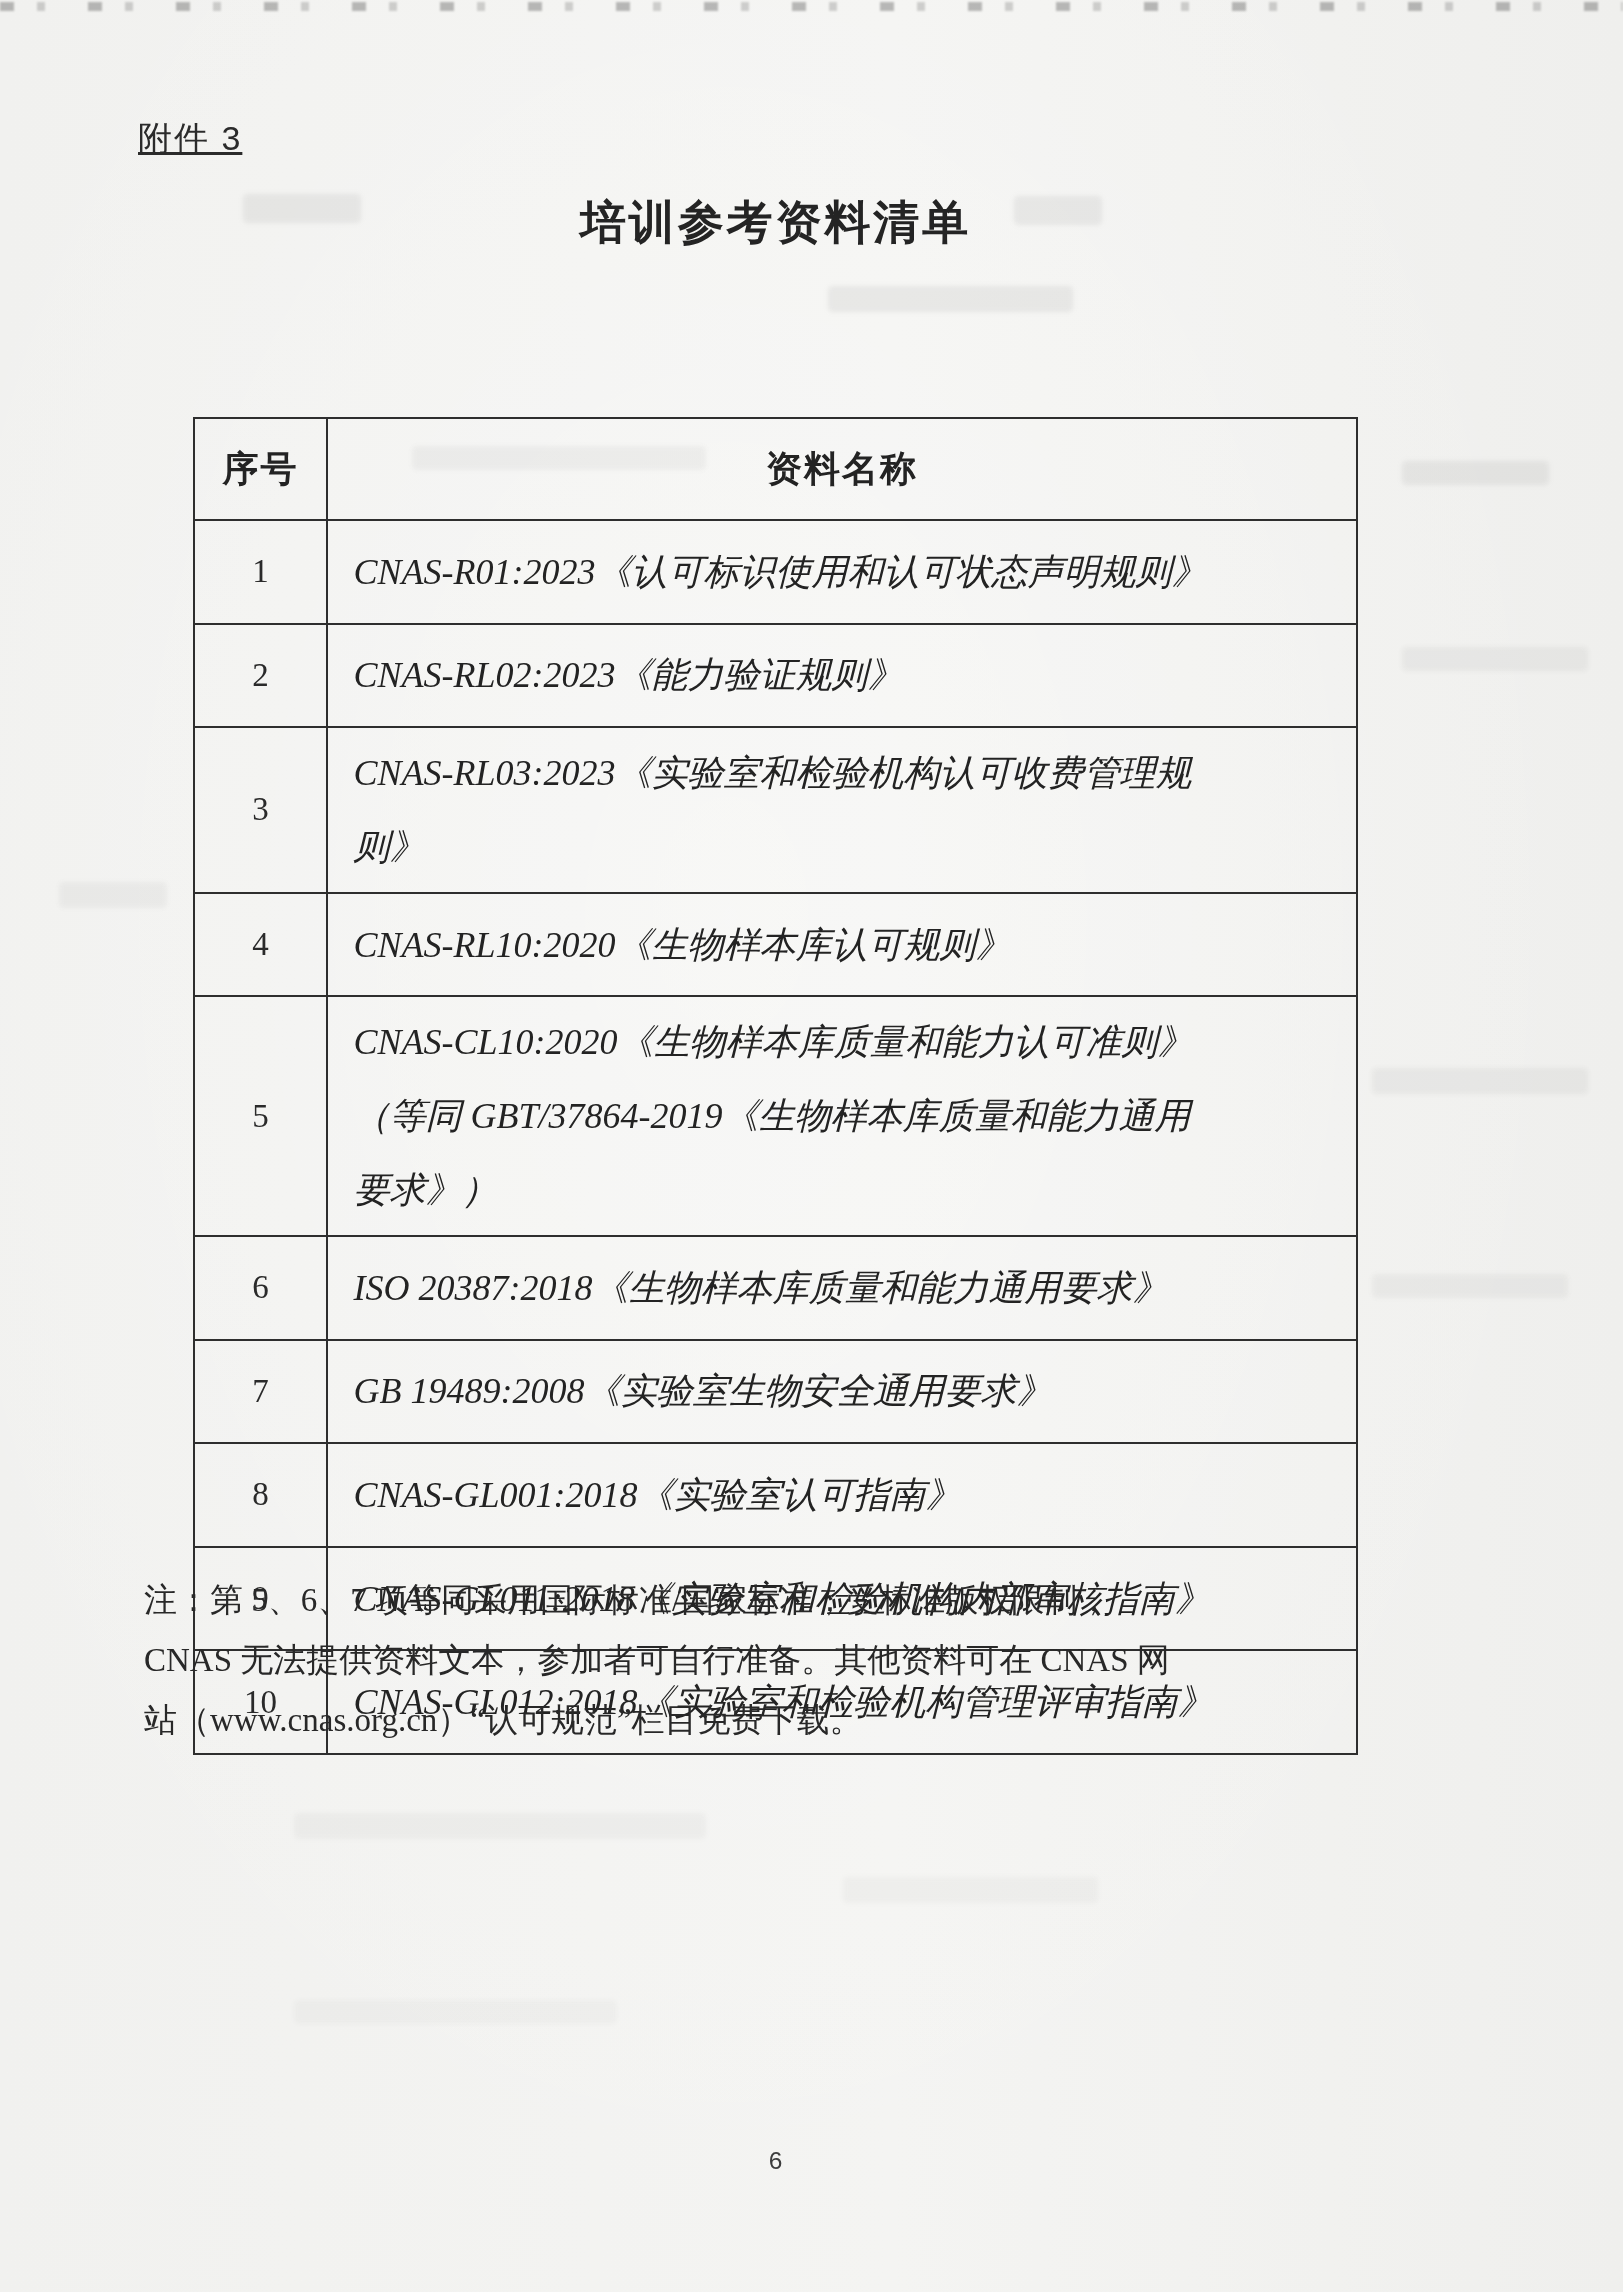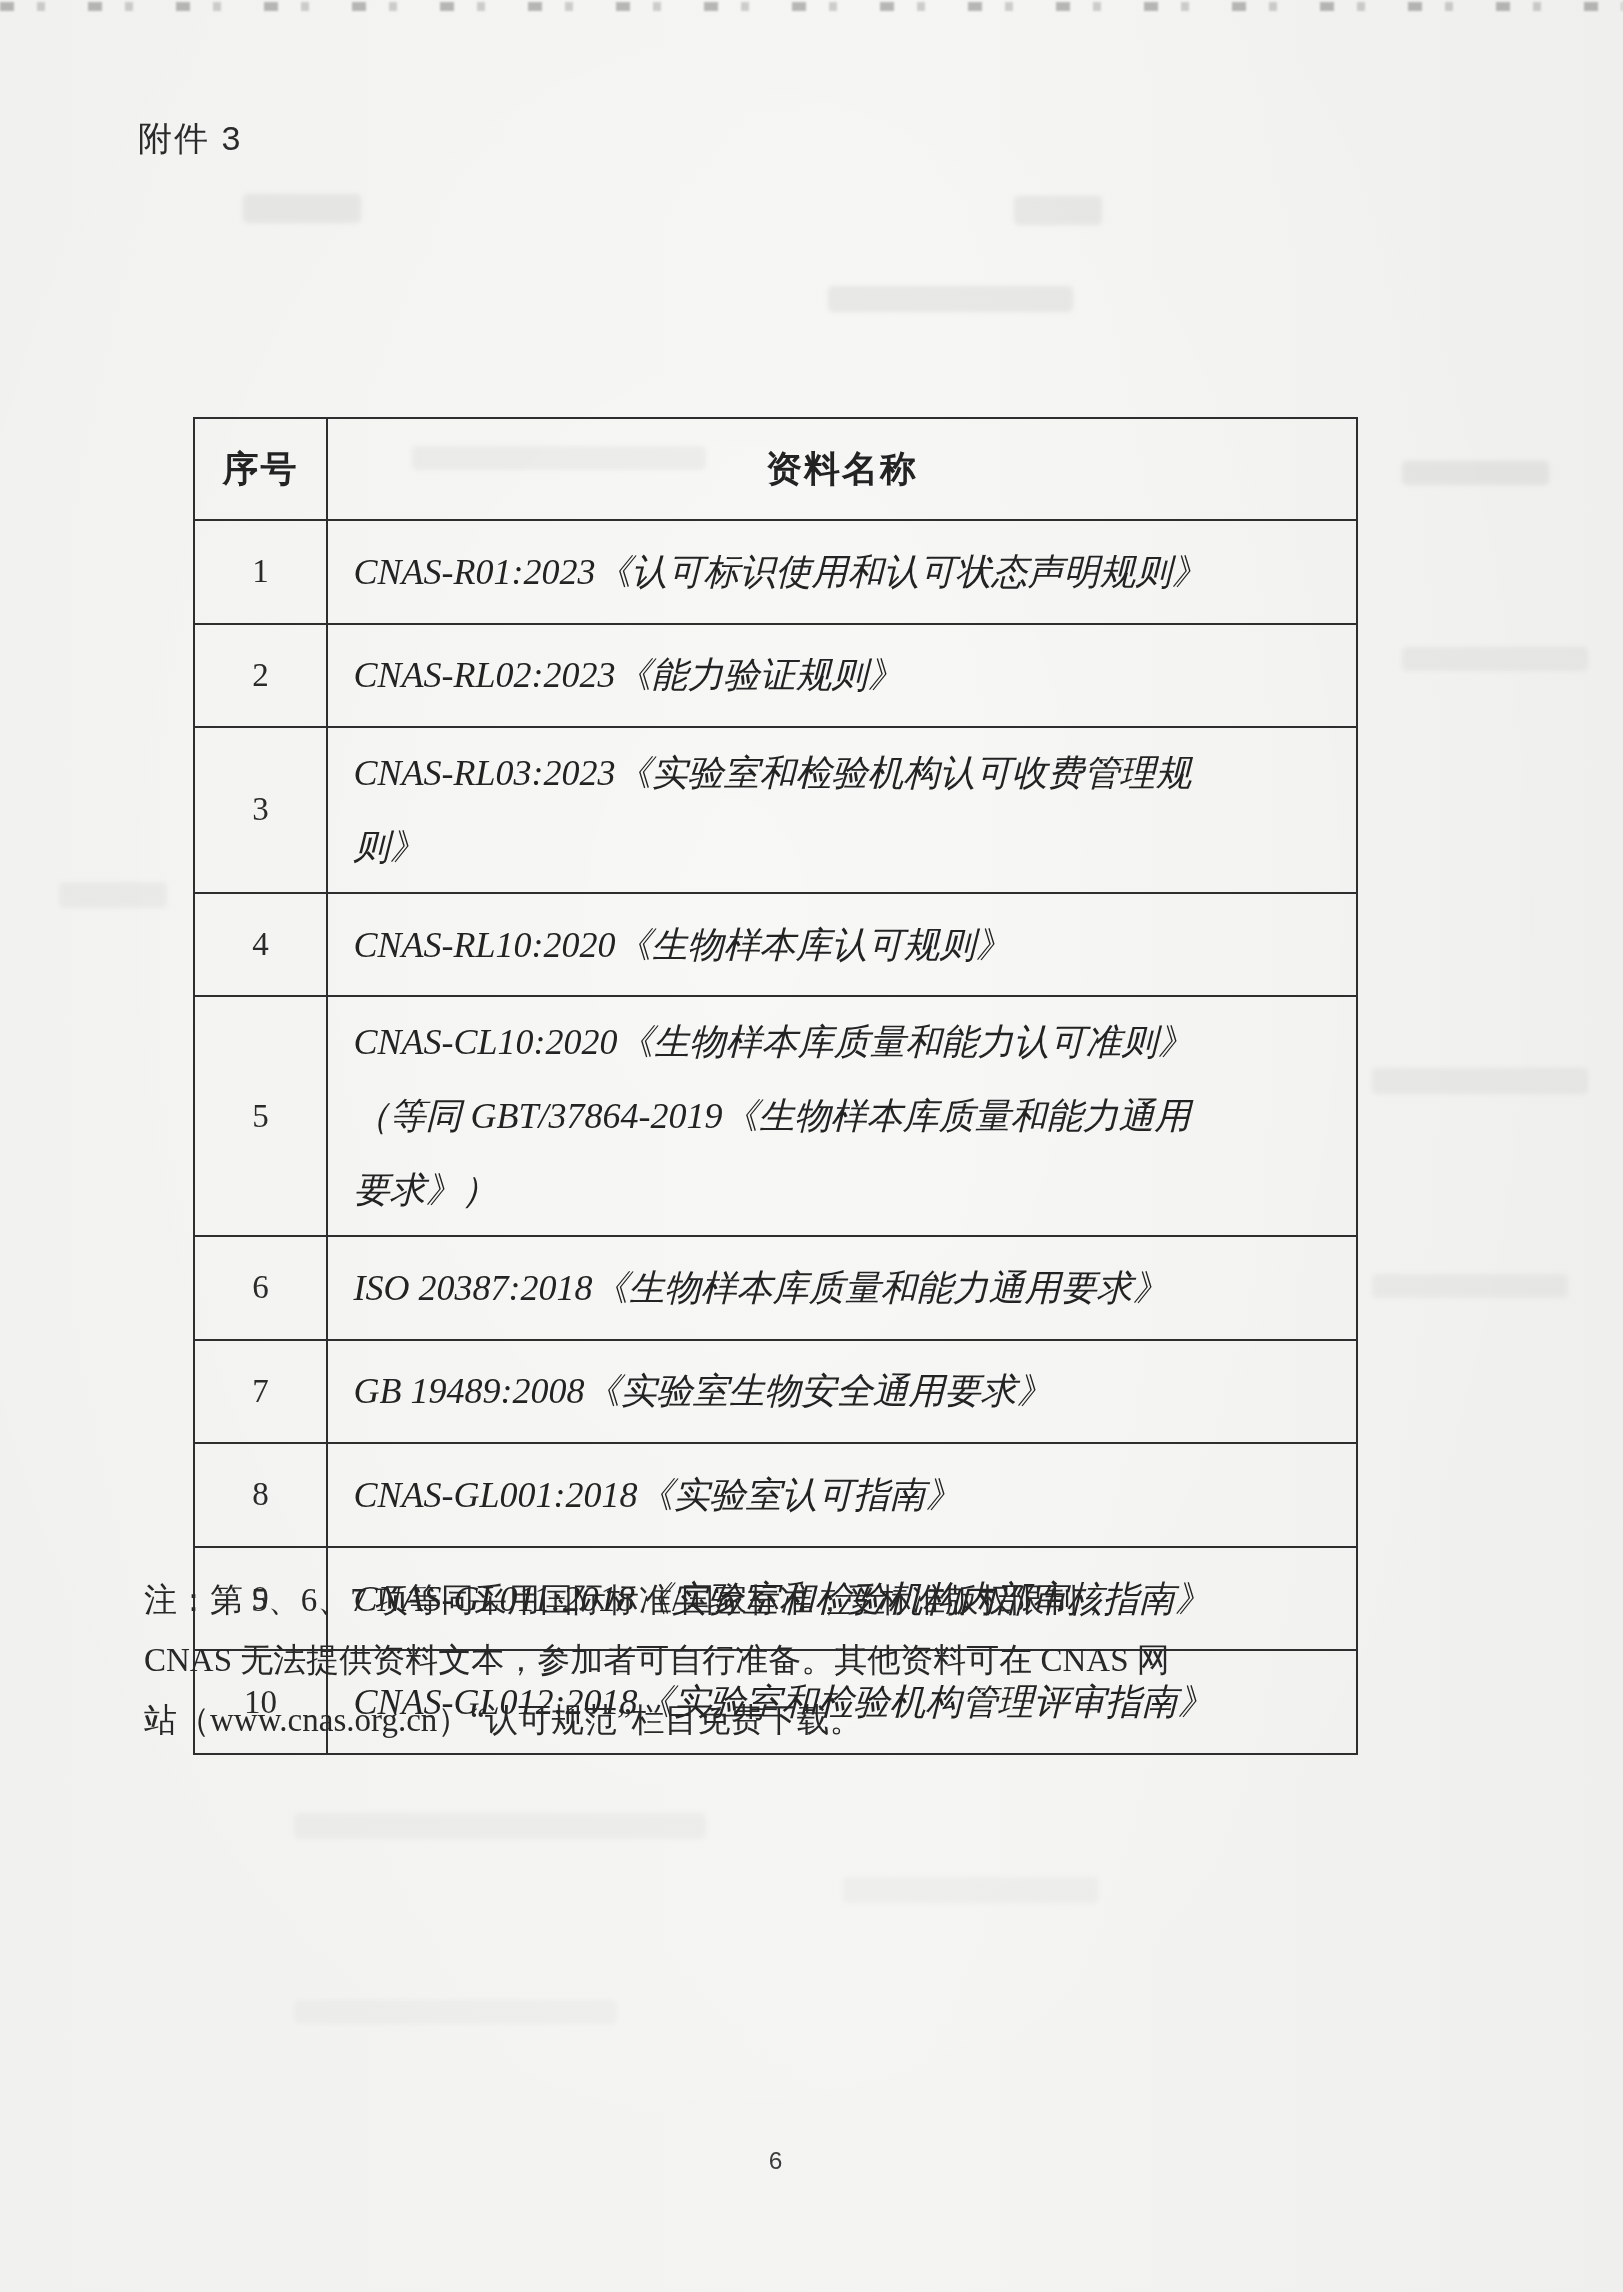"附件 3" .attachment { text-decoration: none -> underline }
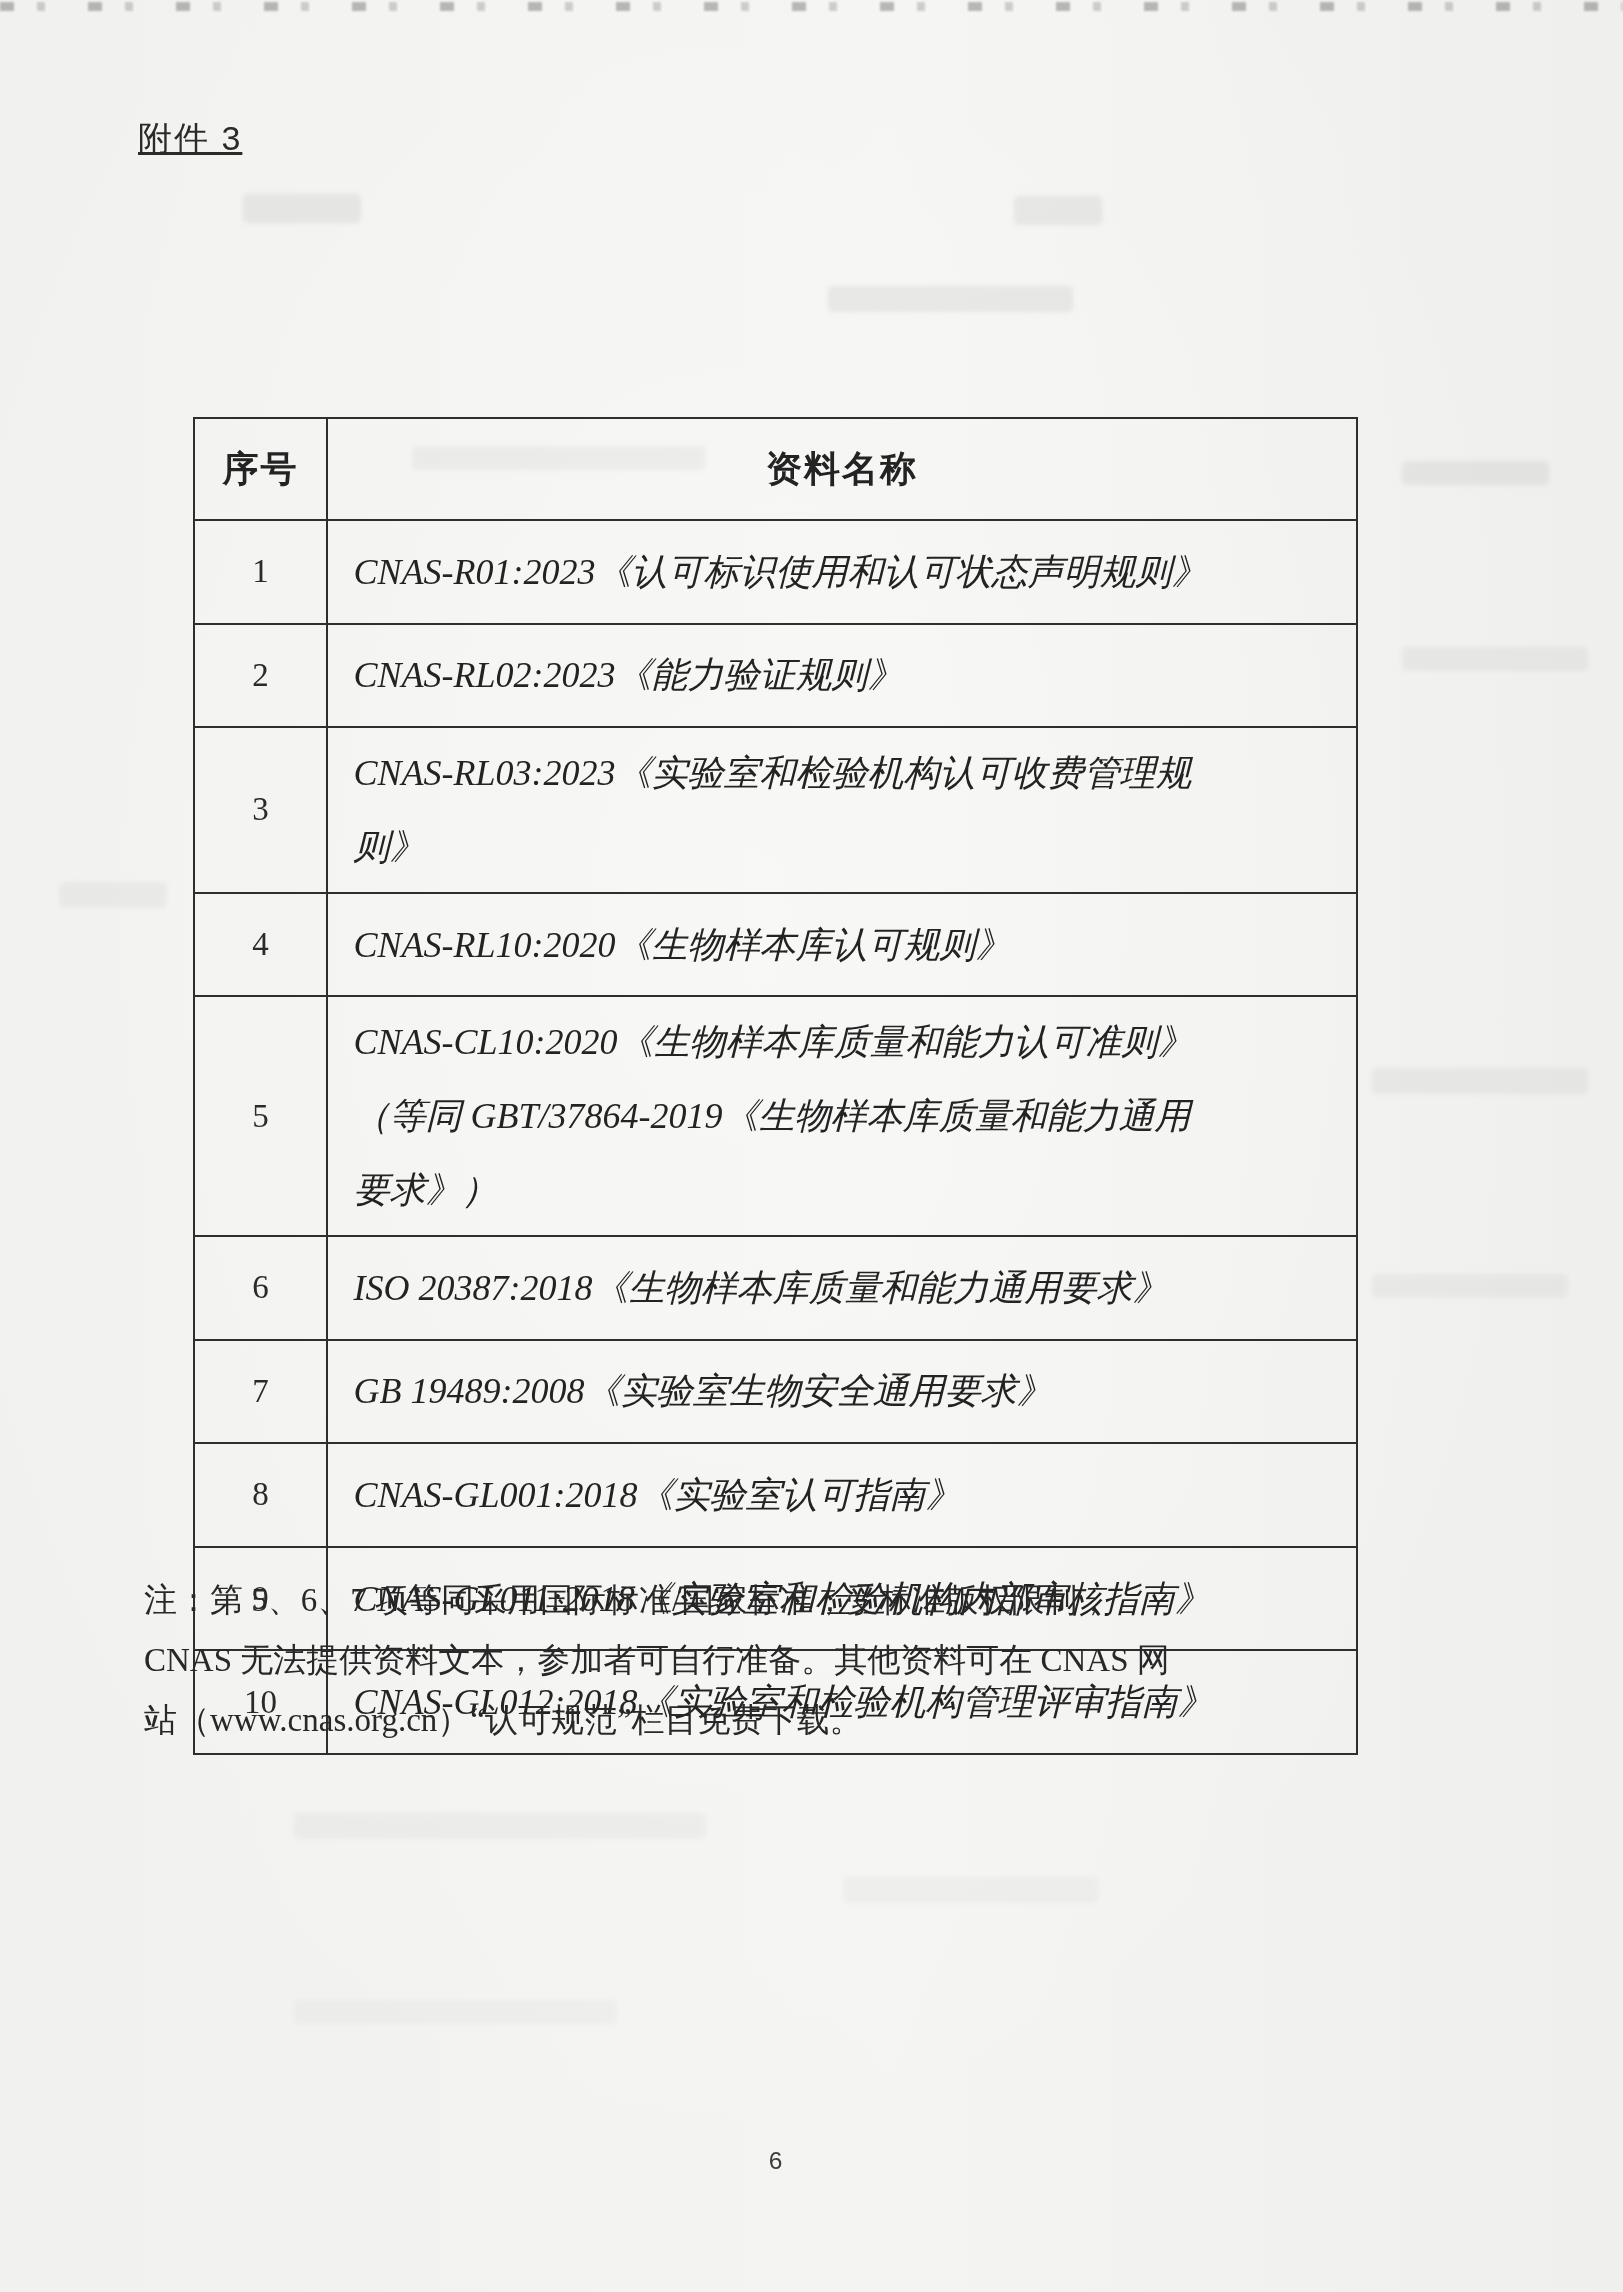"培训参考资料清单" h1.doc-title { html: none -> <h1>培训参考资料清单</h1> }
